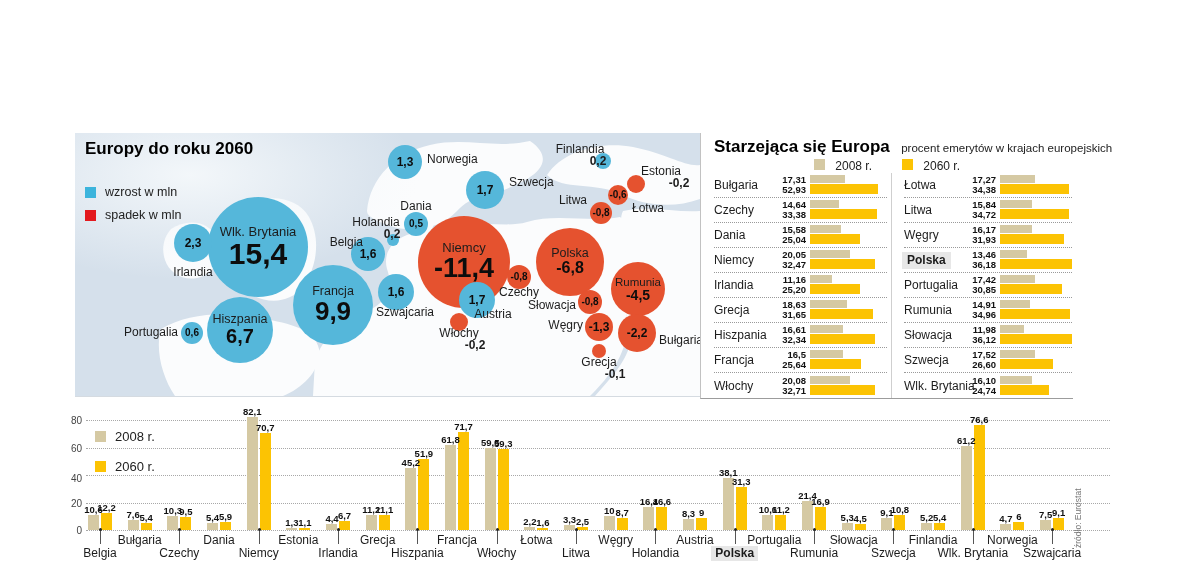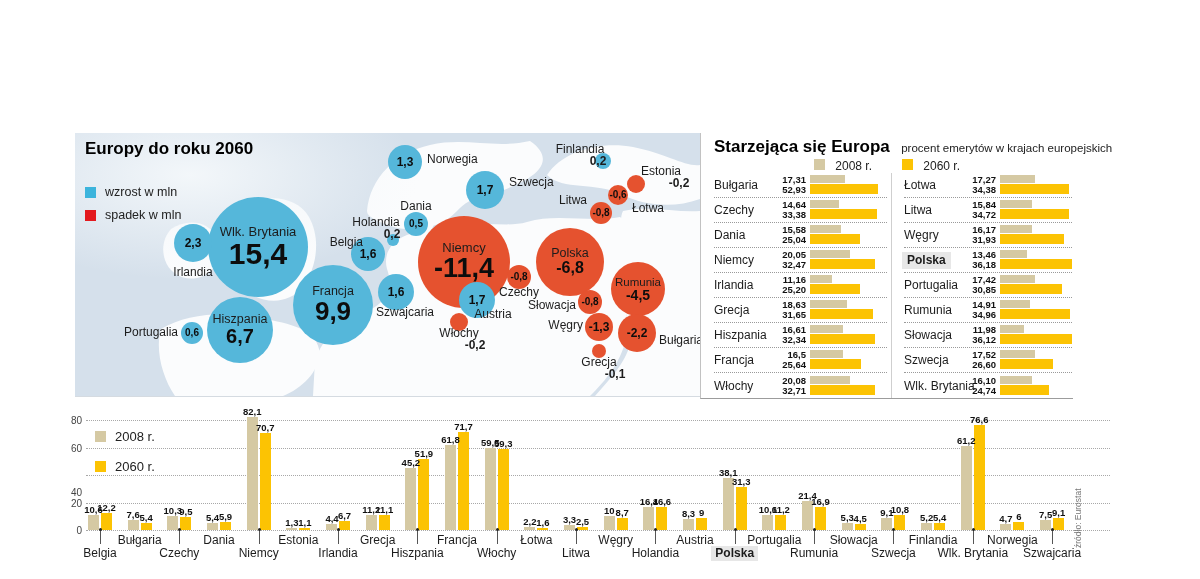"40" div.ytick { top: 89px -> 75px }
